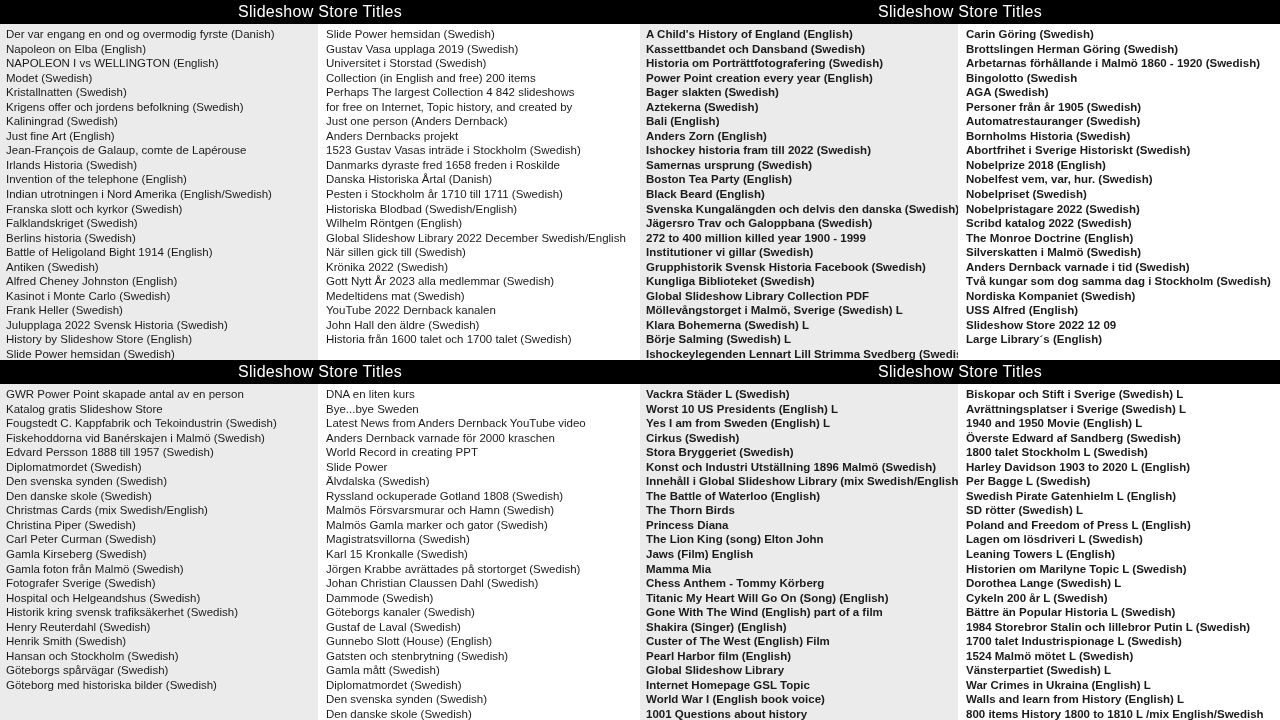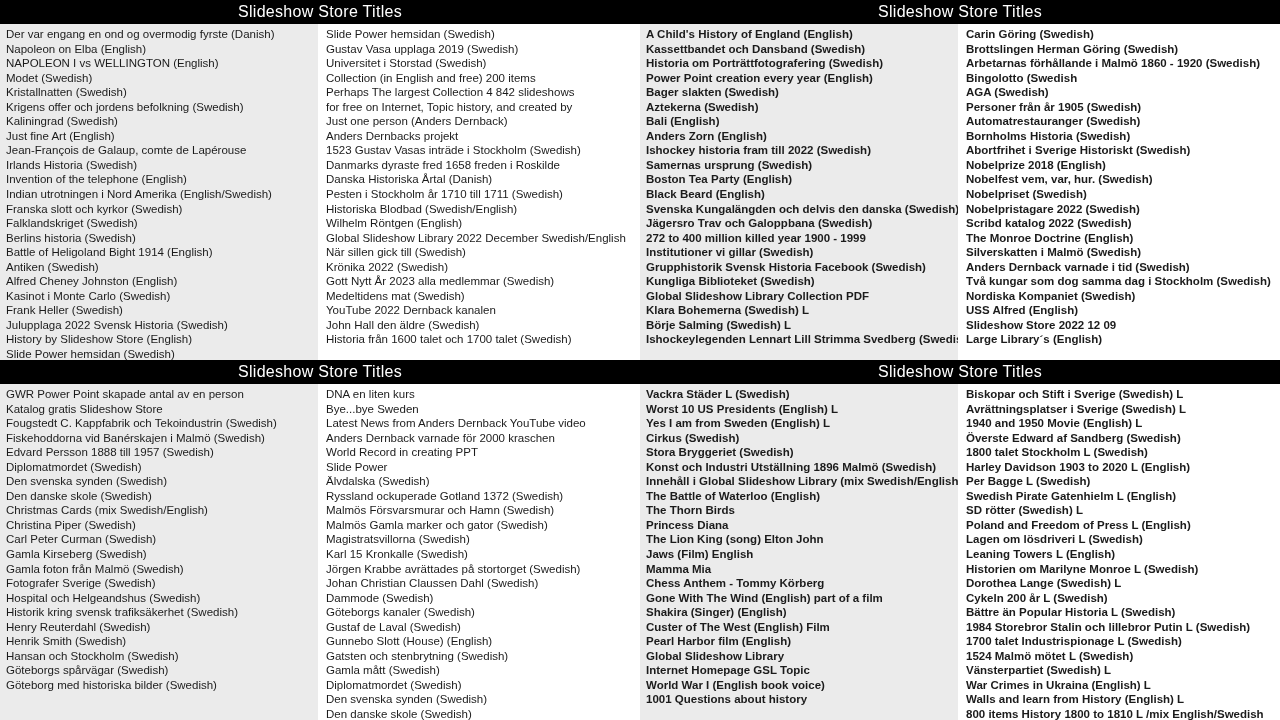"Möllevångstorget i Malmö, Sverige" div.line { html: none -> <div>Möllevångstorget i Malmö, Sverige (Swedish) L</div> }
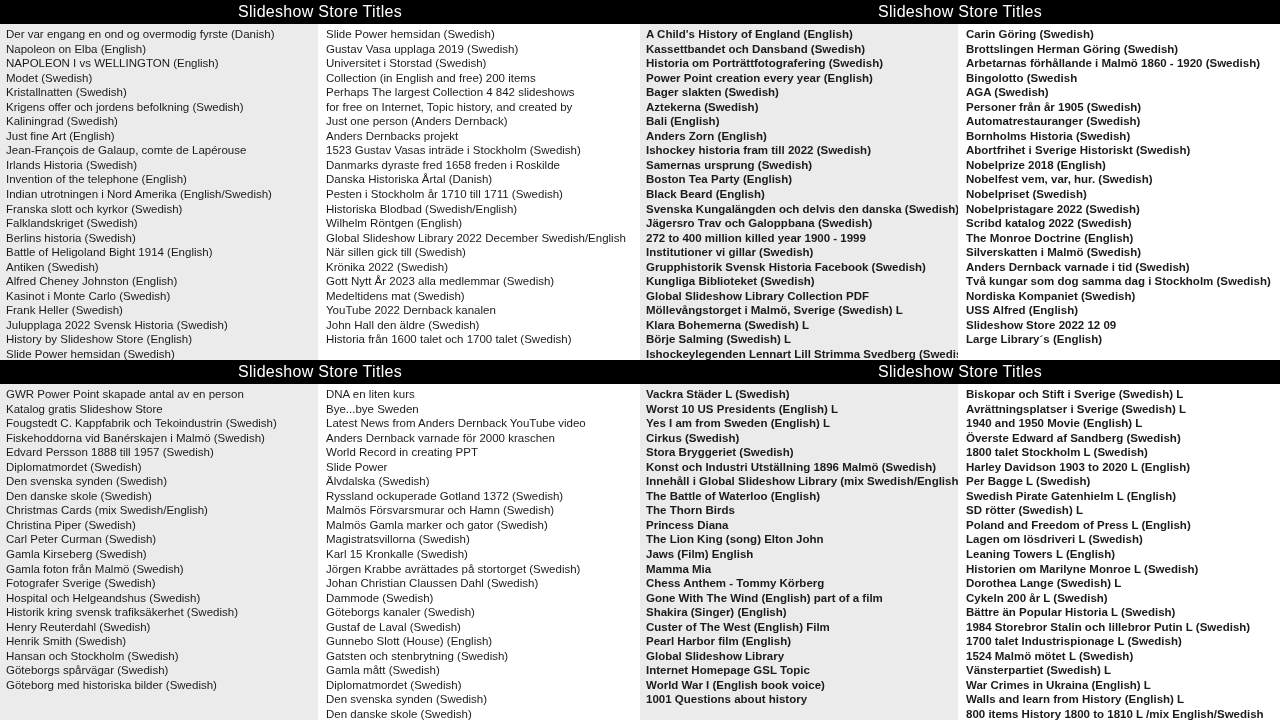"Ryssland ockuperade Gotland 1372" div.line { text: 1372 -> 1808 }
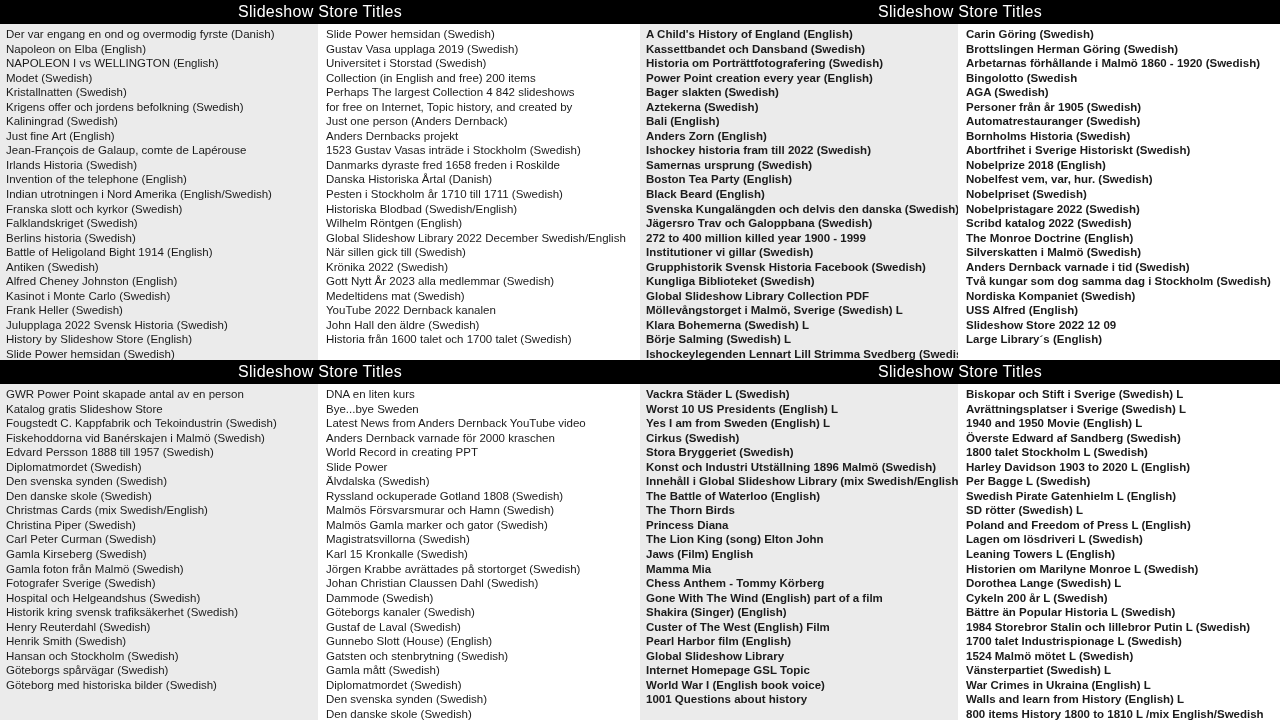"Historien om Marilyne Monroe L" div.line { text: Monroe -> Topic }
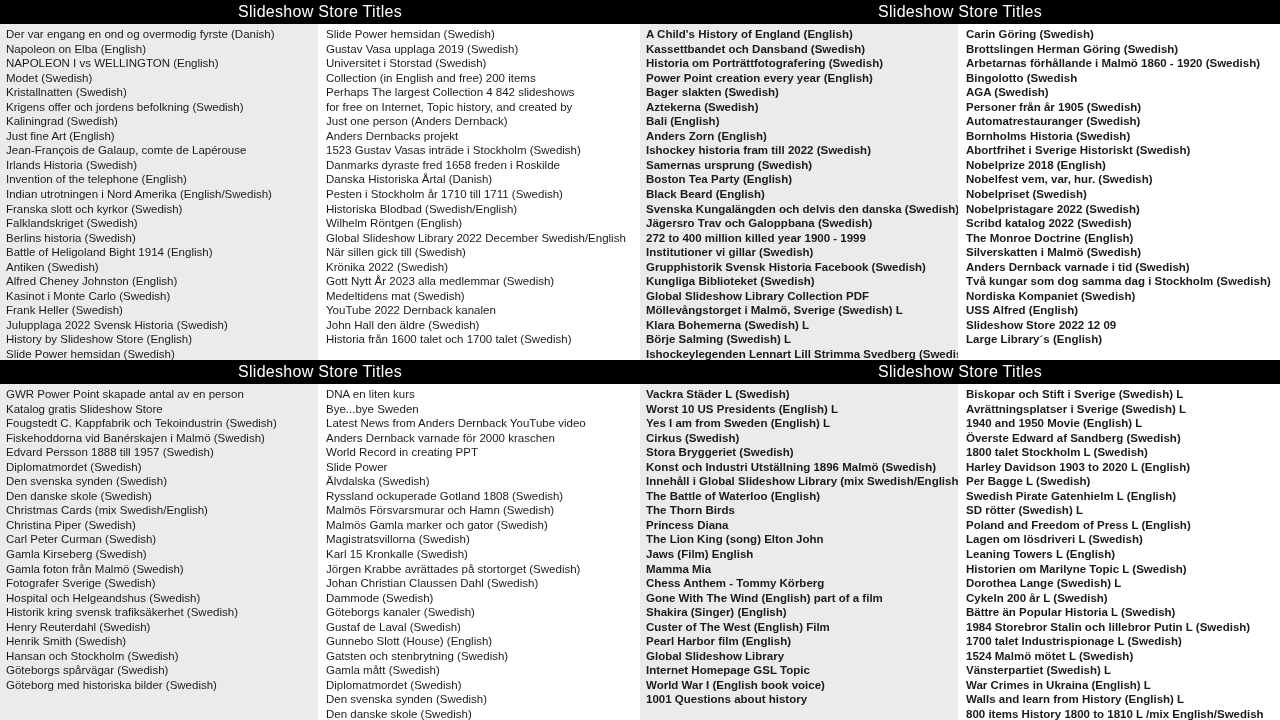"Titanic My Heart Will Go" div.line { html: none -> <div>Titanic My Heart Will Go On (Song) (English)</div> }
